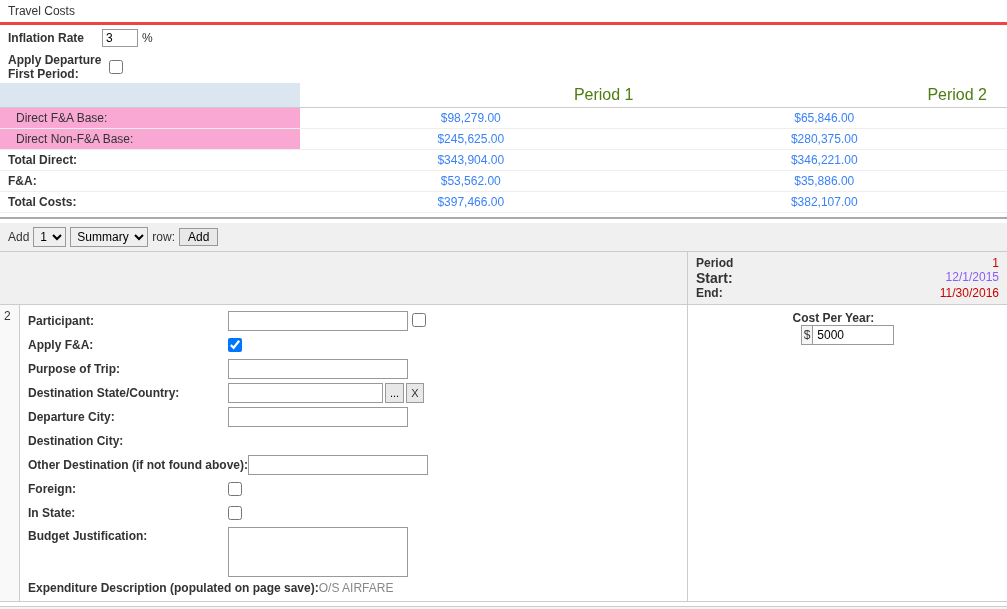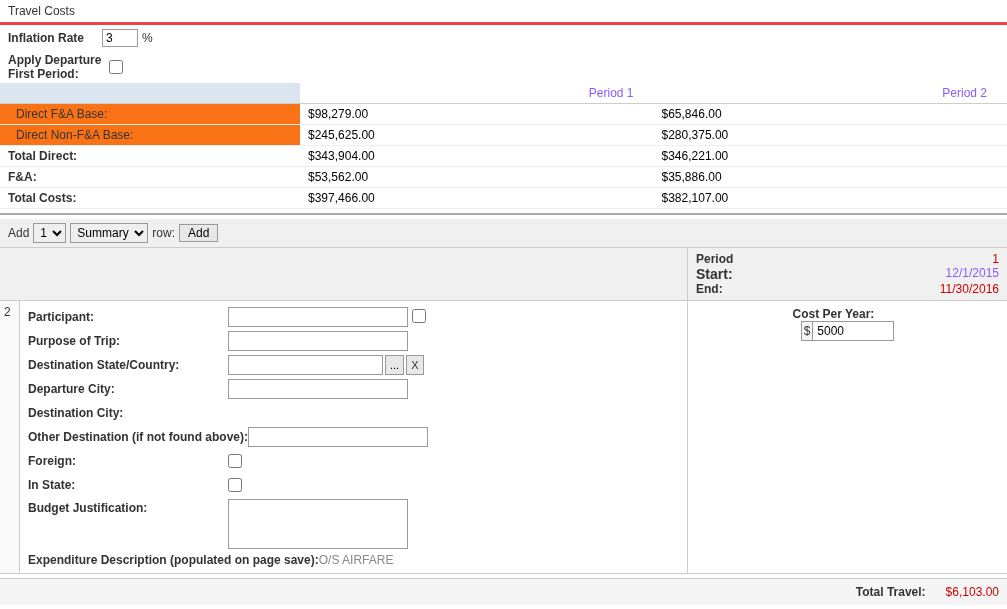"Period 1" .summary-table th { color: #8b5cf6 -> #4d7c0f; font-size: 12px -> 16px }
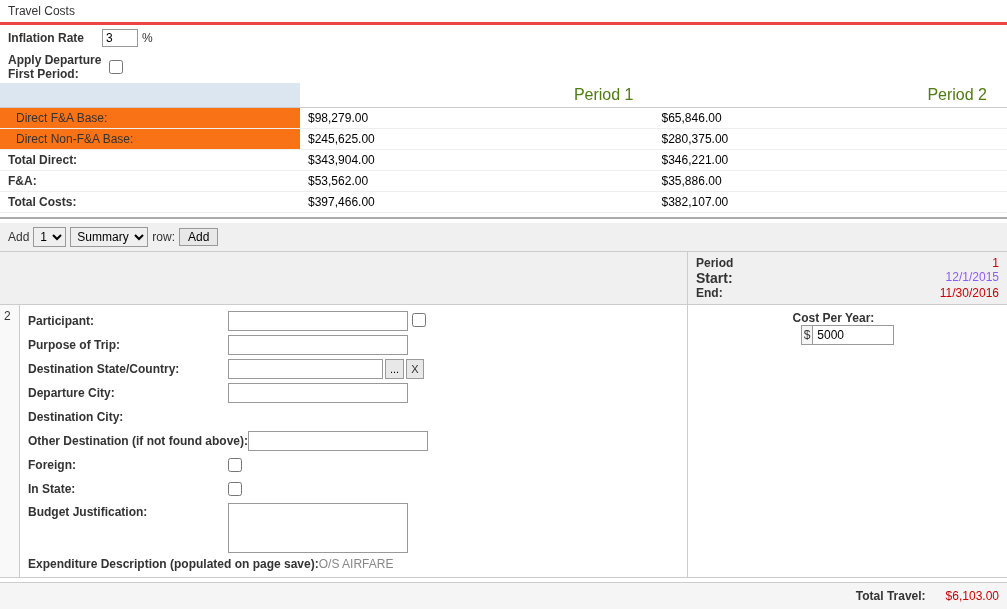"Direct F&A Base:" .row-label { background-color: #f97316 -> #f9a8d4 }
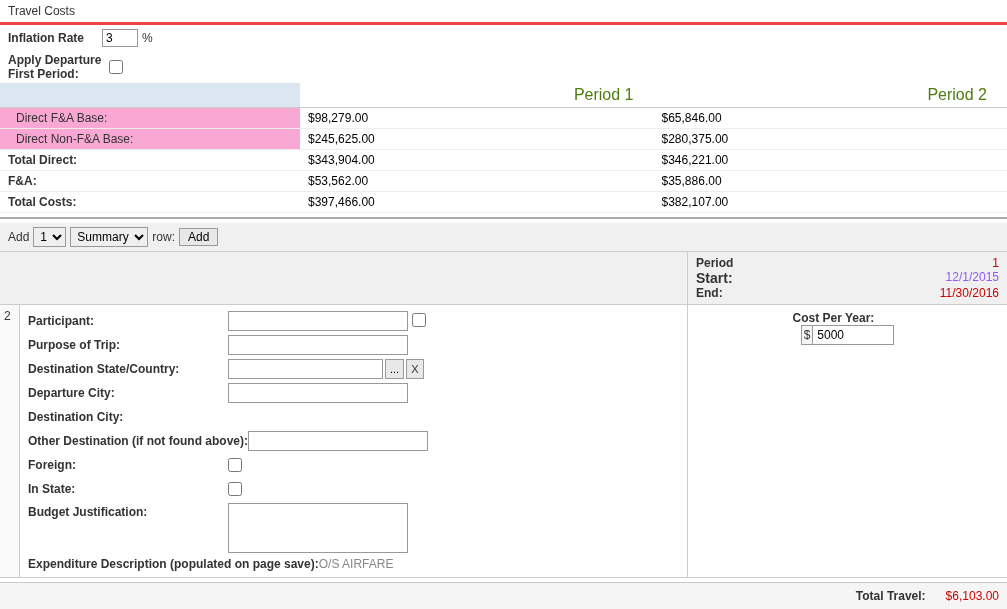"$98,279.00" .amount { color: #000000 -> #3b82f6; text-align: left -> center }
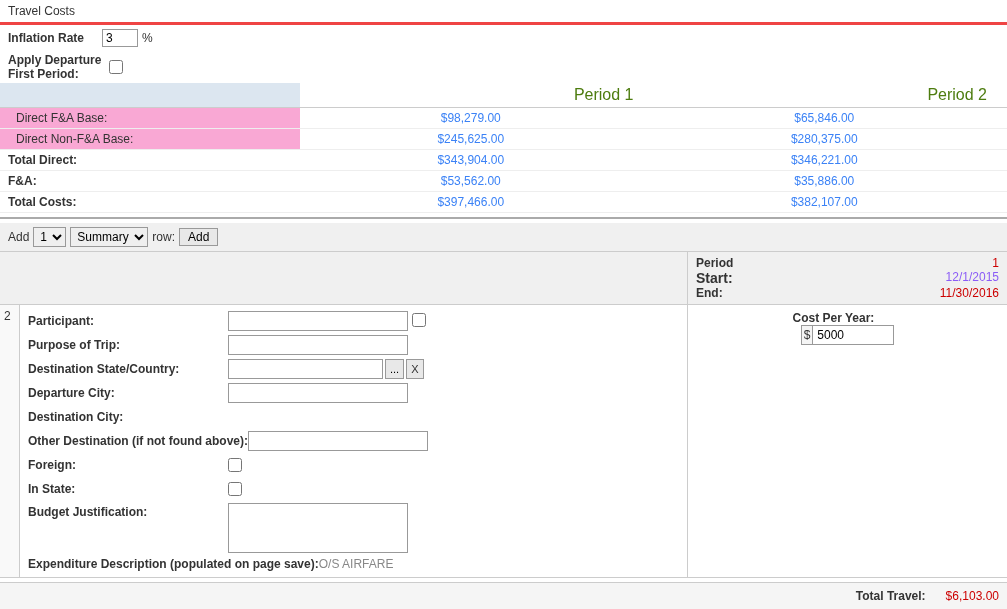"Apply F&A:" div.form-row { html: none -> <div> <span>Apply F&amp;A:</span> <input> </div> }
